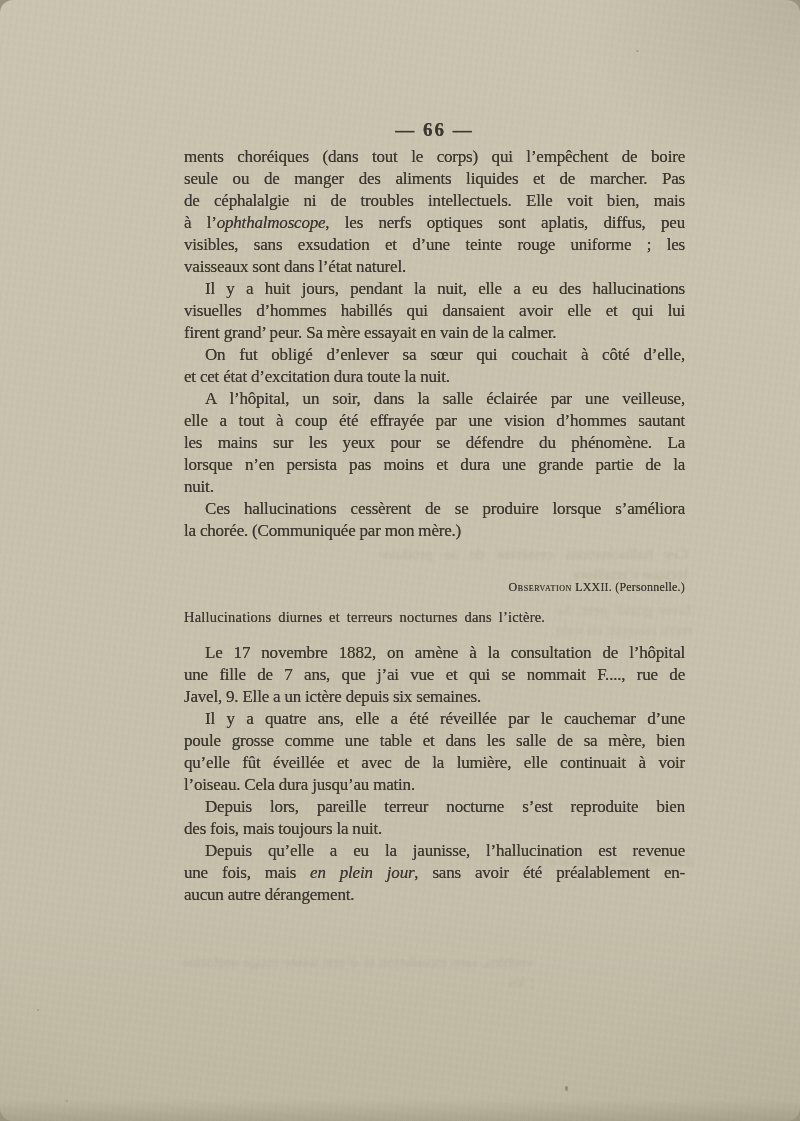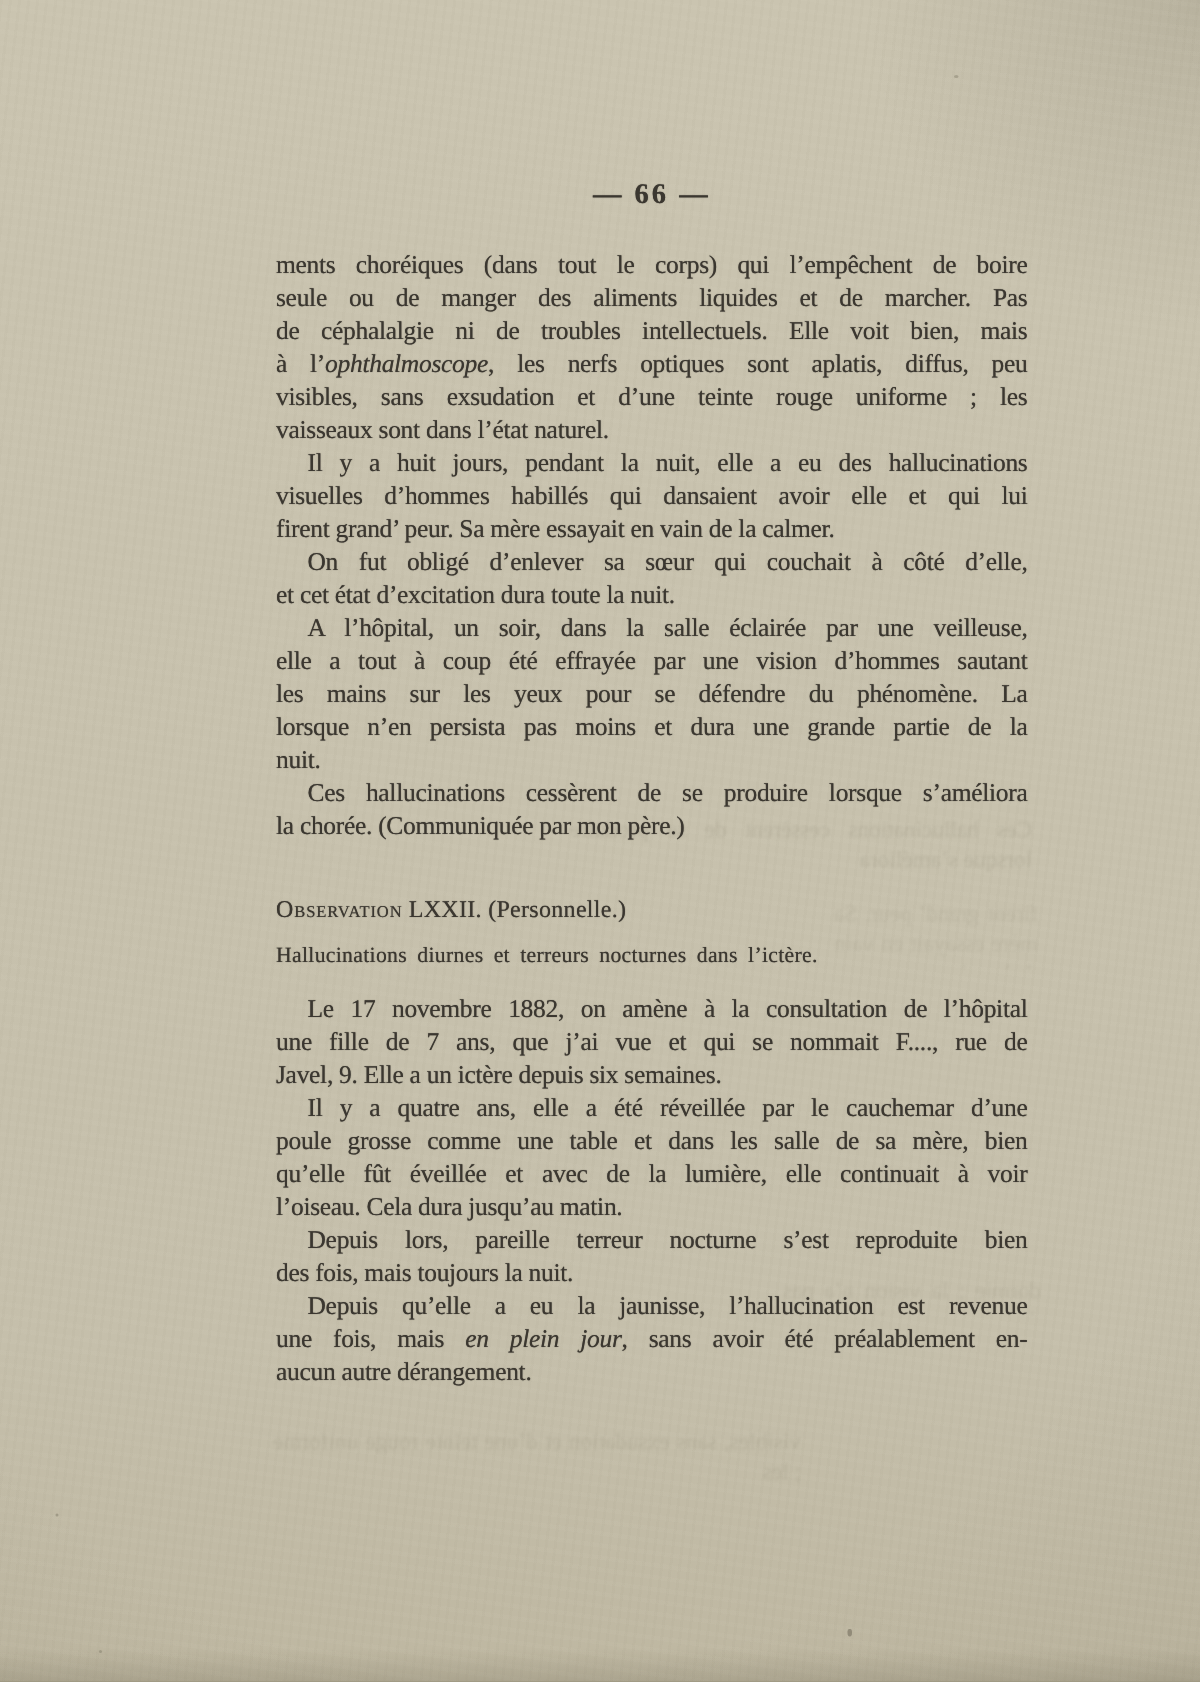"— 66 —" .page { border-radius: none -> 13px }
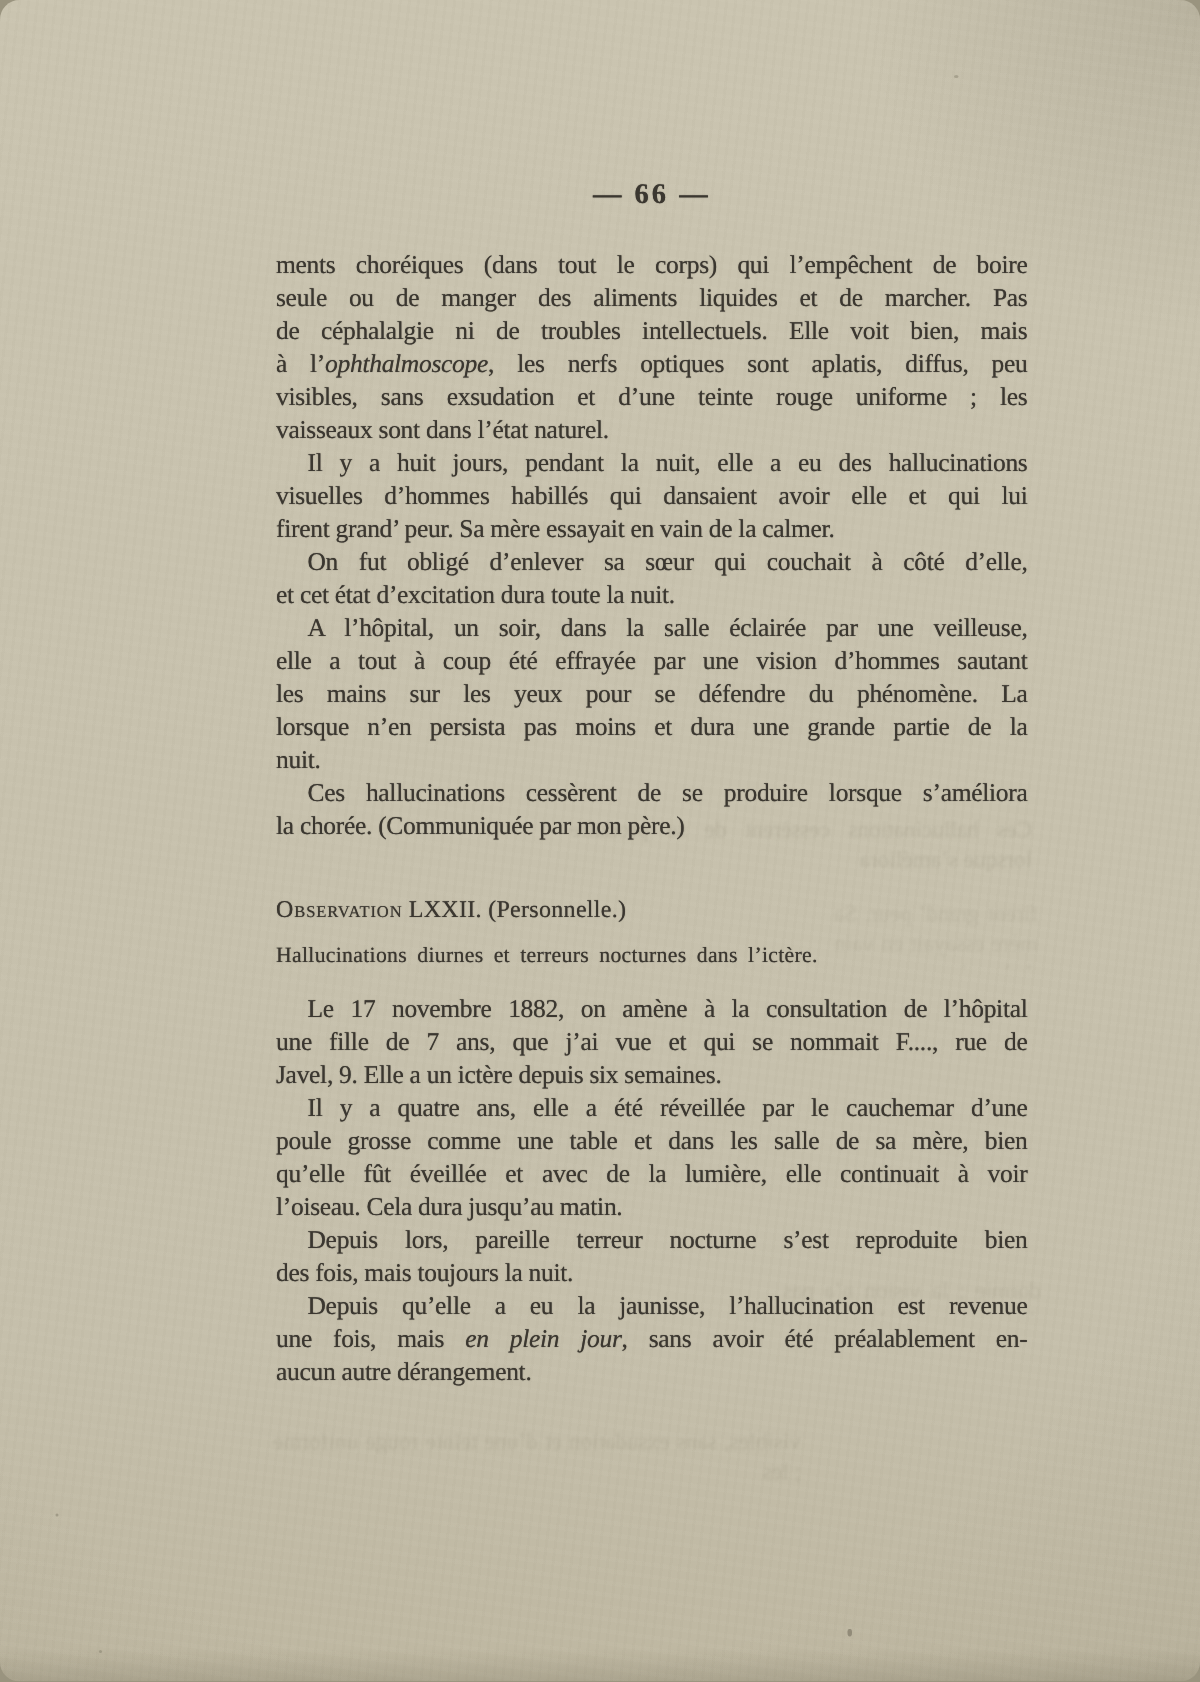"ments choréiques (dans tout le" .textblock { margin-top: 20px -> none }
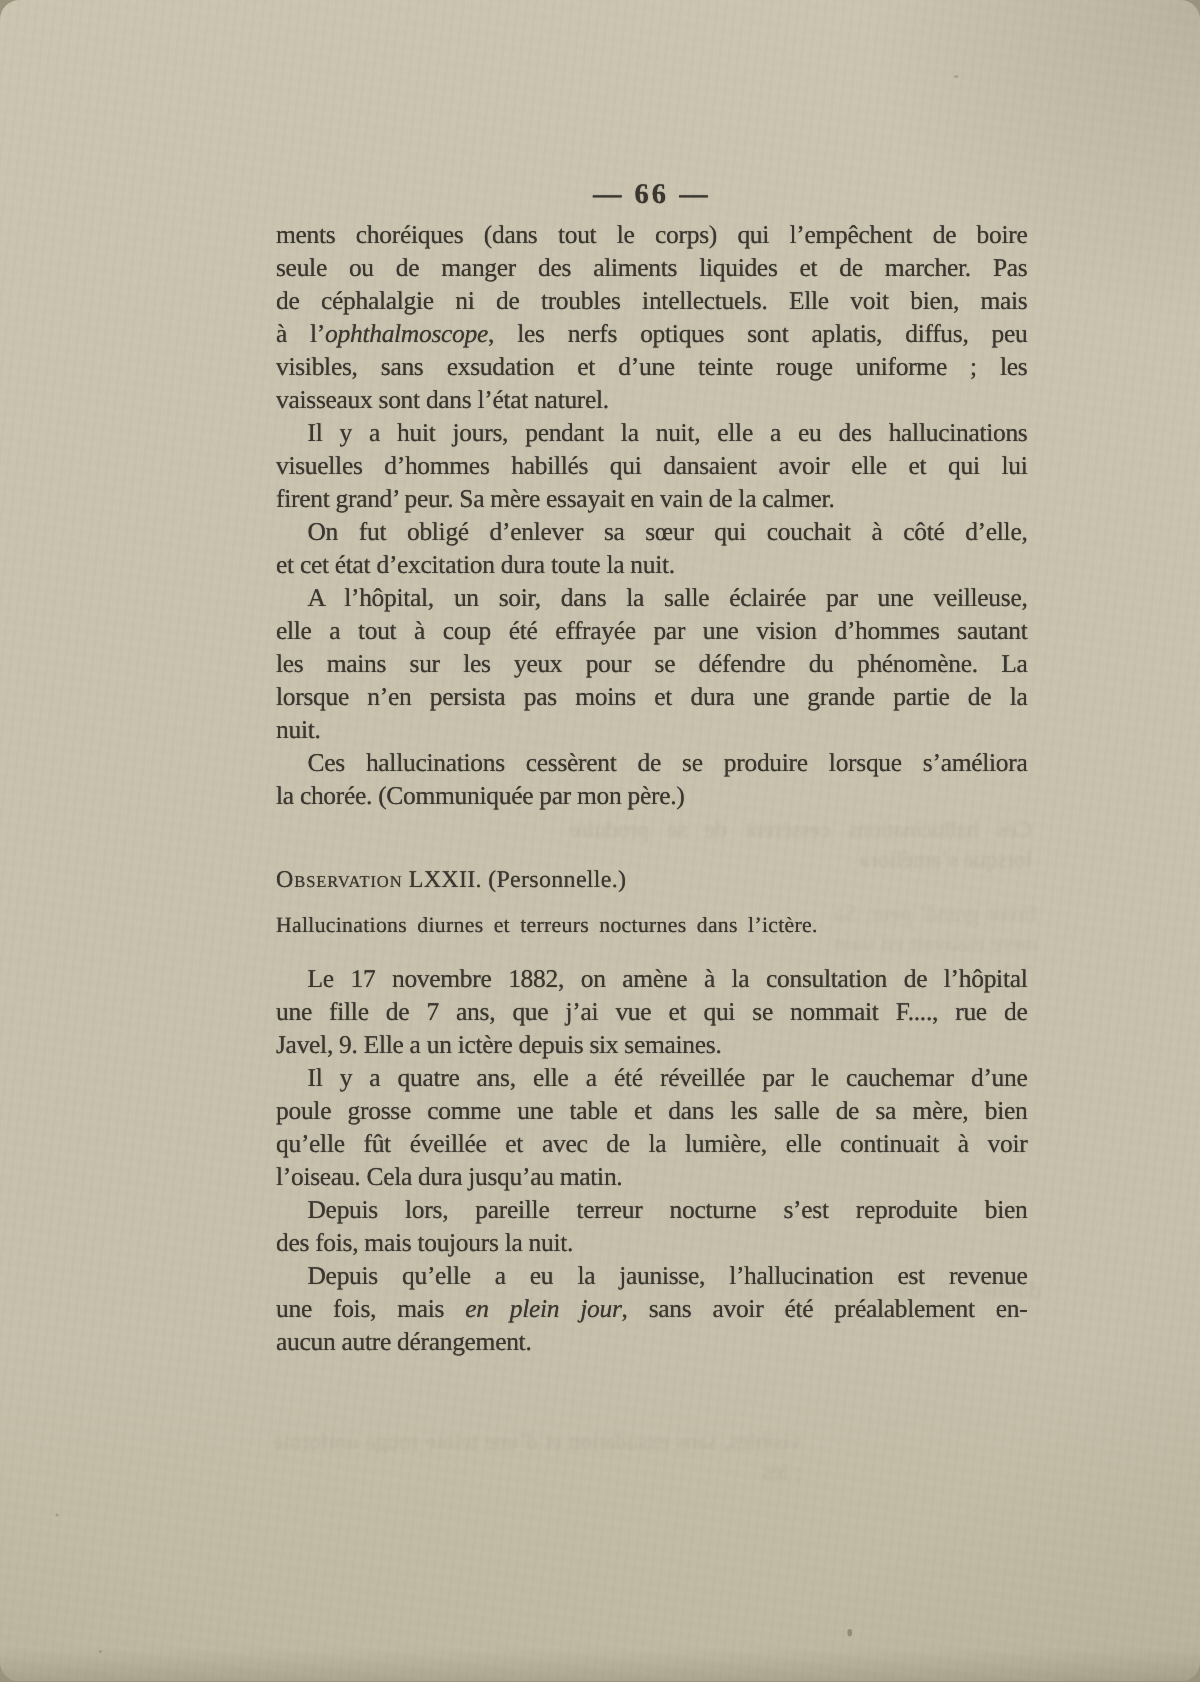"la chorée. (Communiquée par mon" div.tline { text: père -> mère }
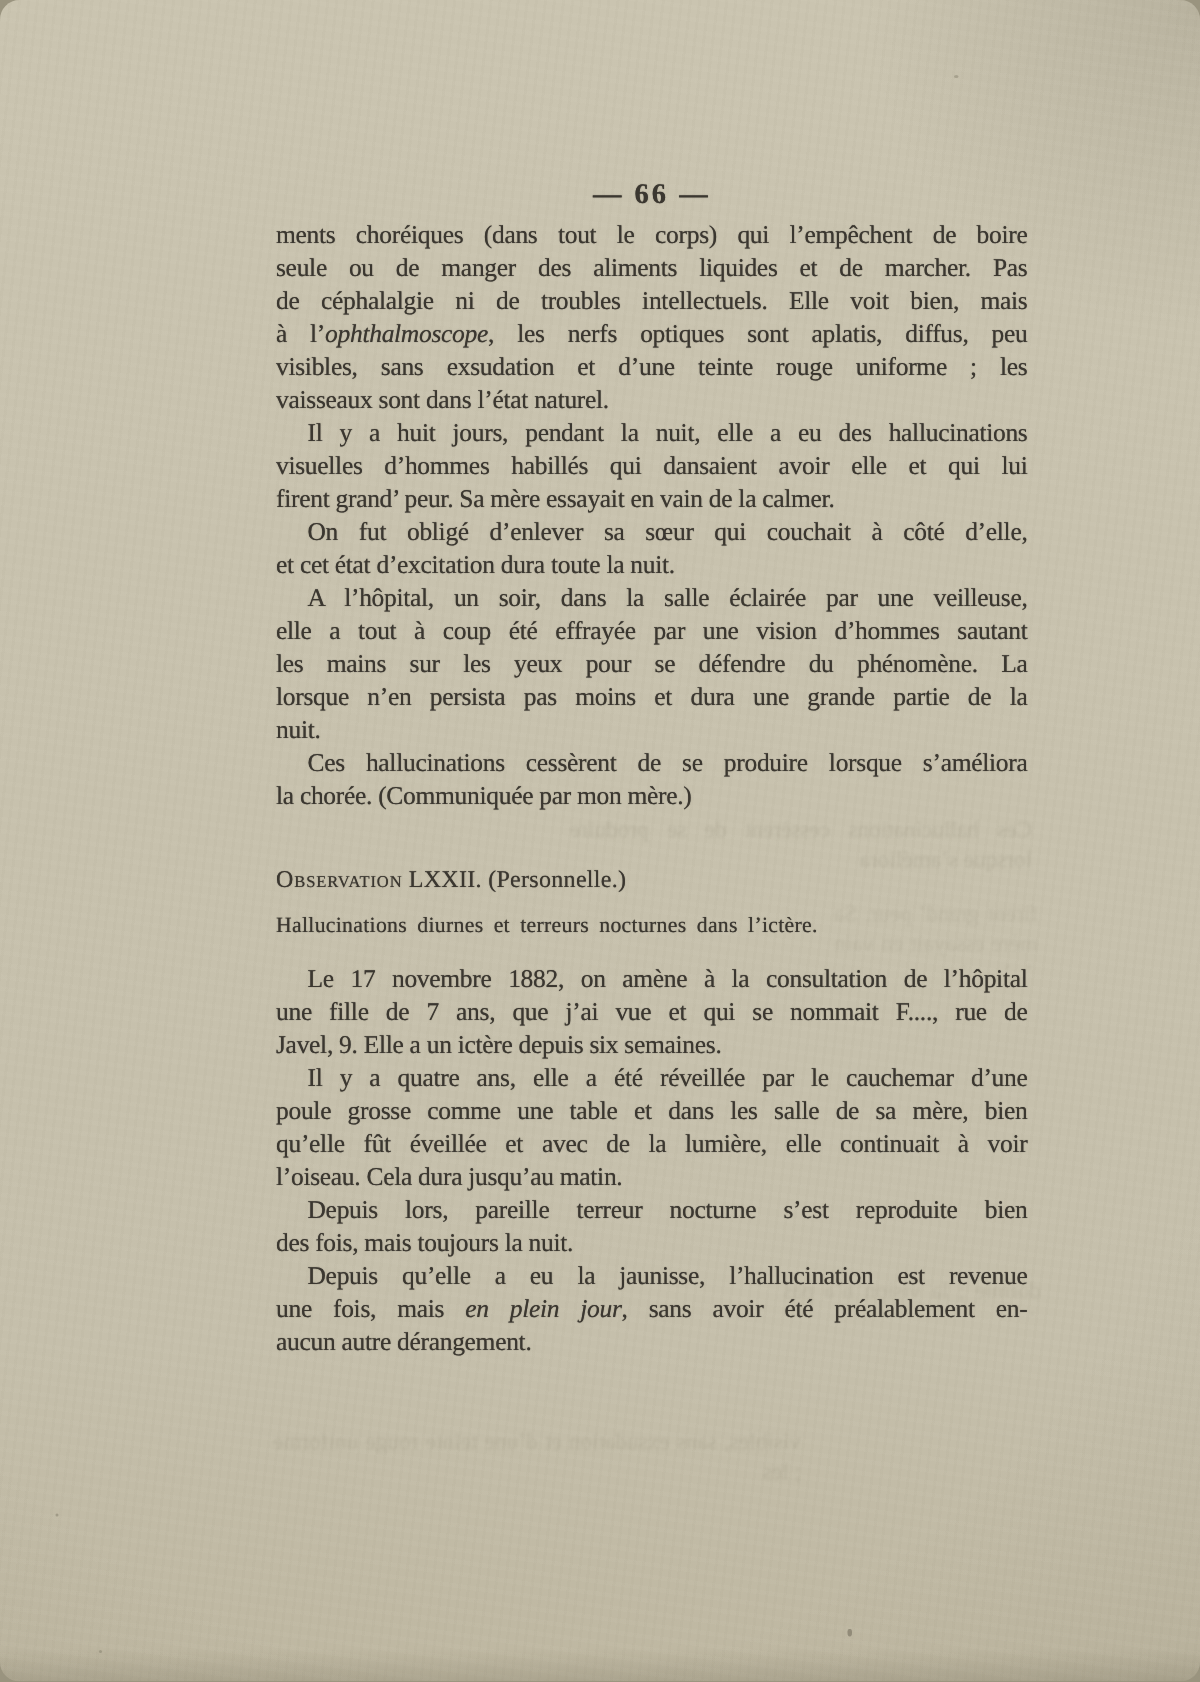"Observation LXXII. (Personnelle.)" .obs-heading { font-size: 16px -> 12px; text-align: left -> right }
